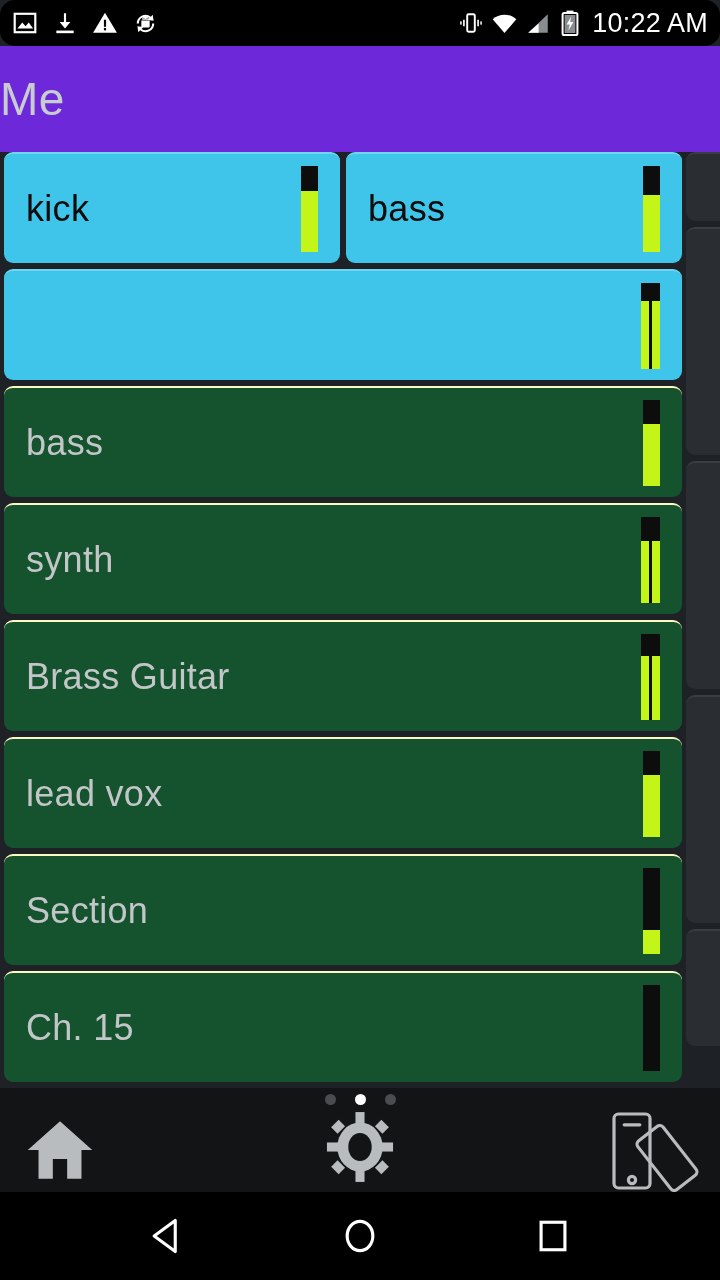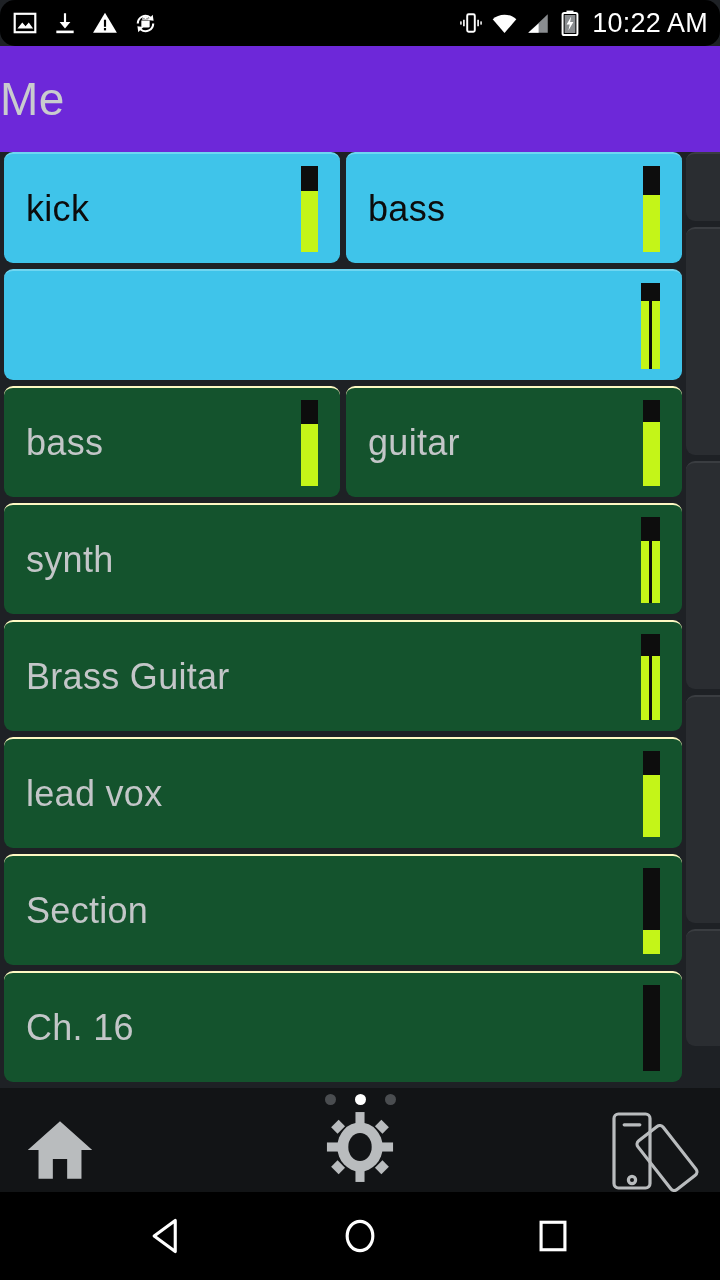"guitar" div.strip { html: <div> <div>guitar</div> <div> <div></div> </div> </div> -> none }
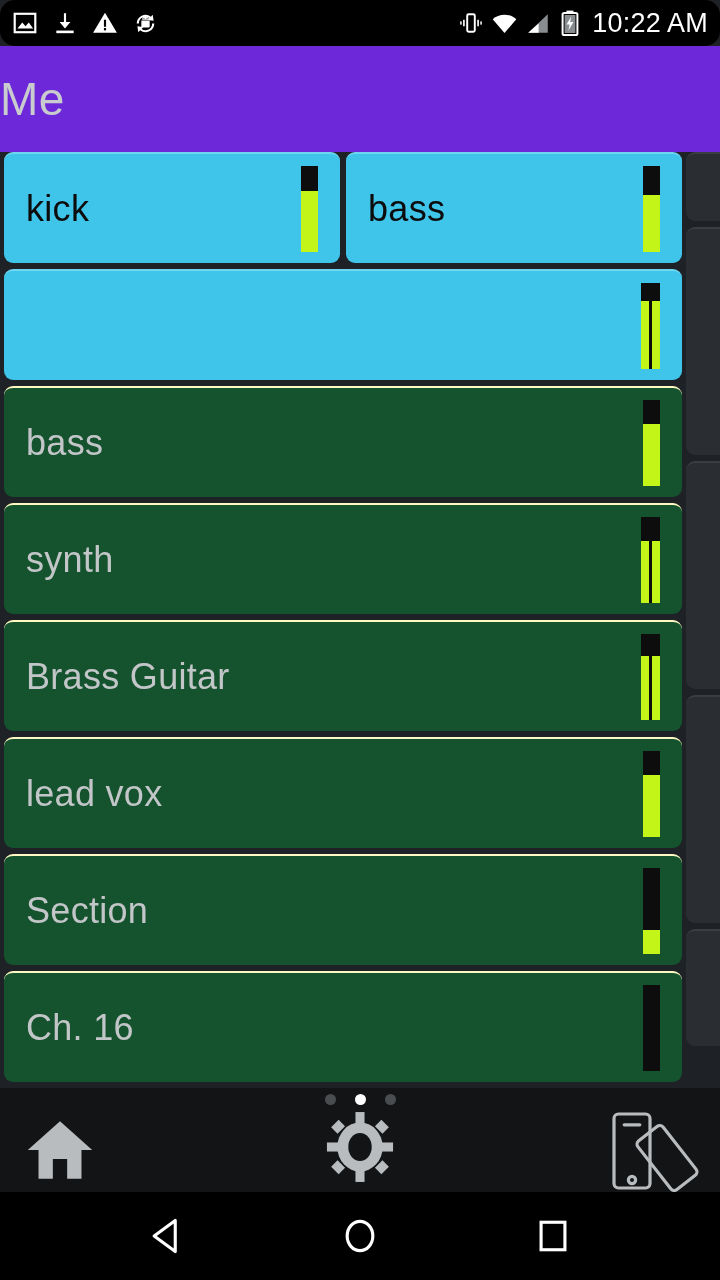"Ch. 16" div.strip-label { text: 16 -> 15 }
